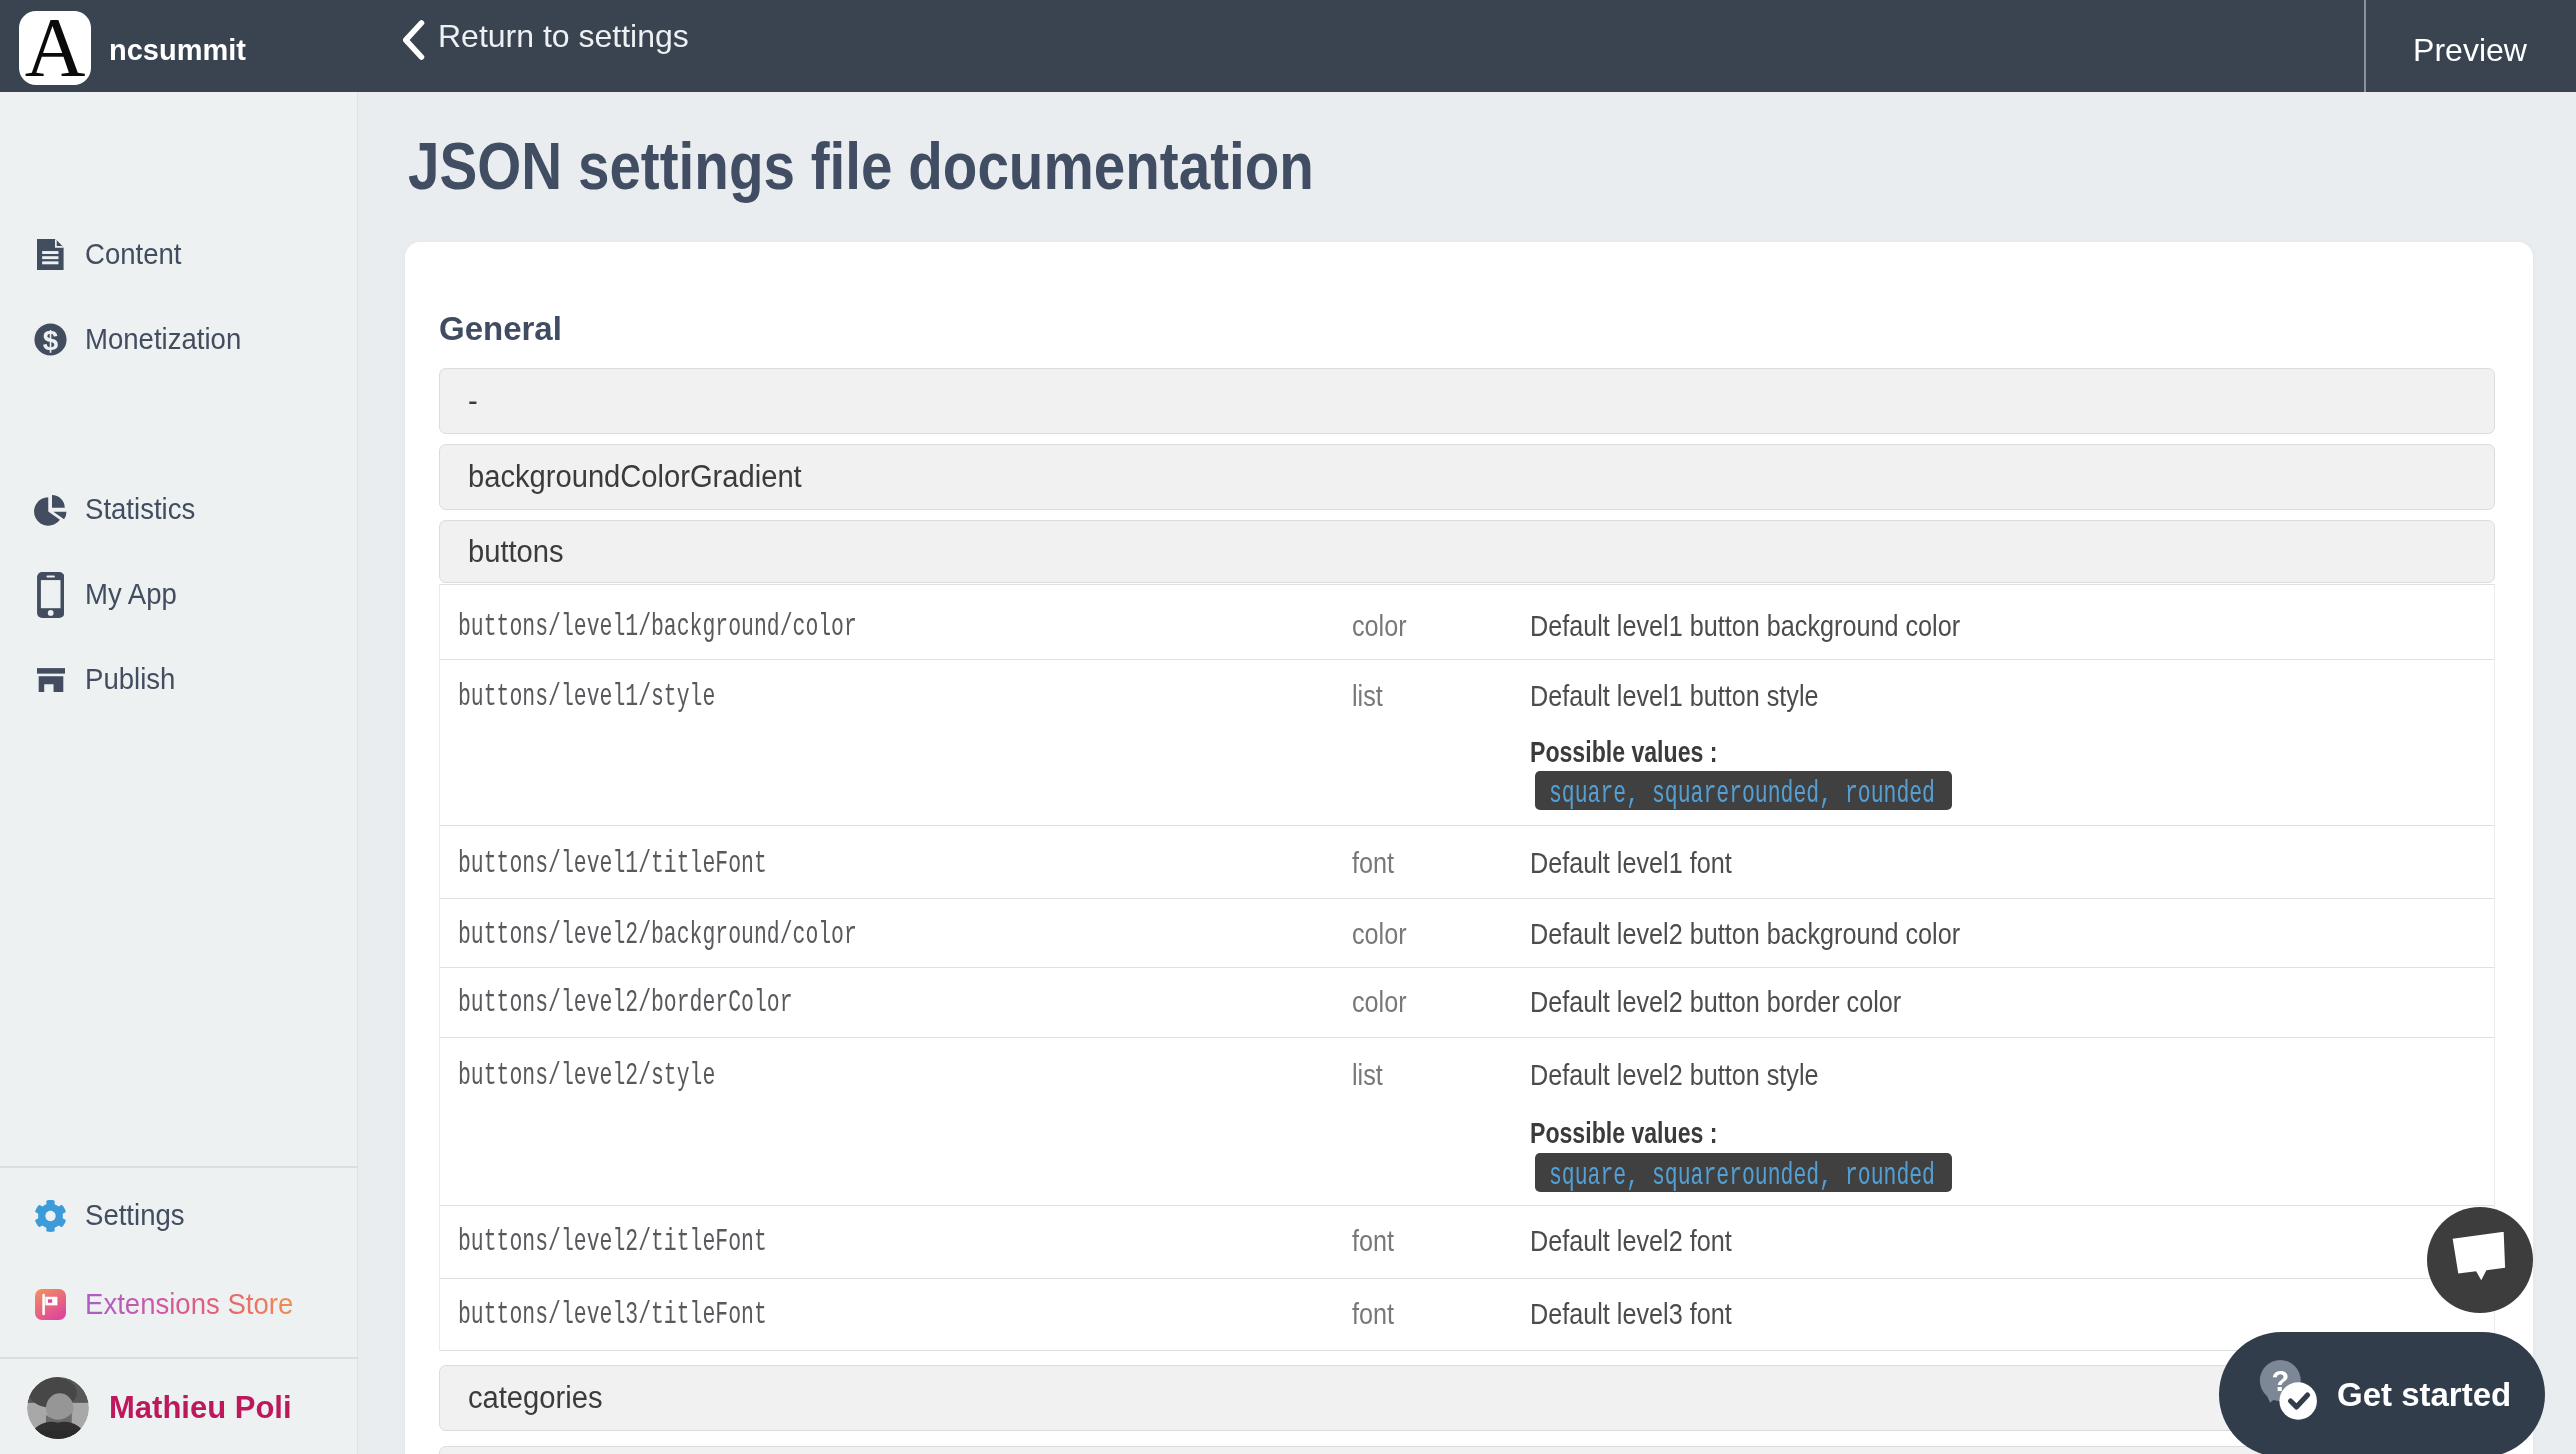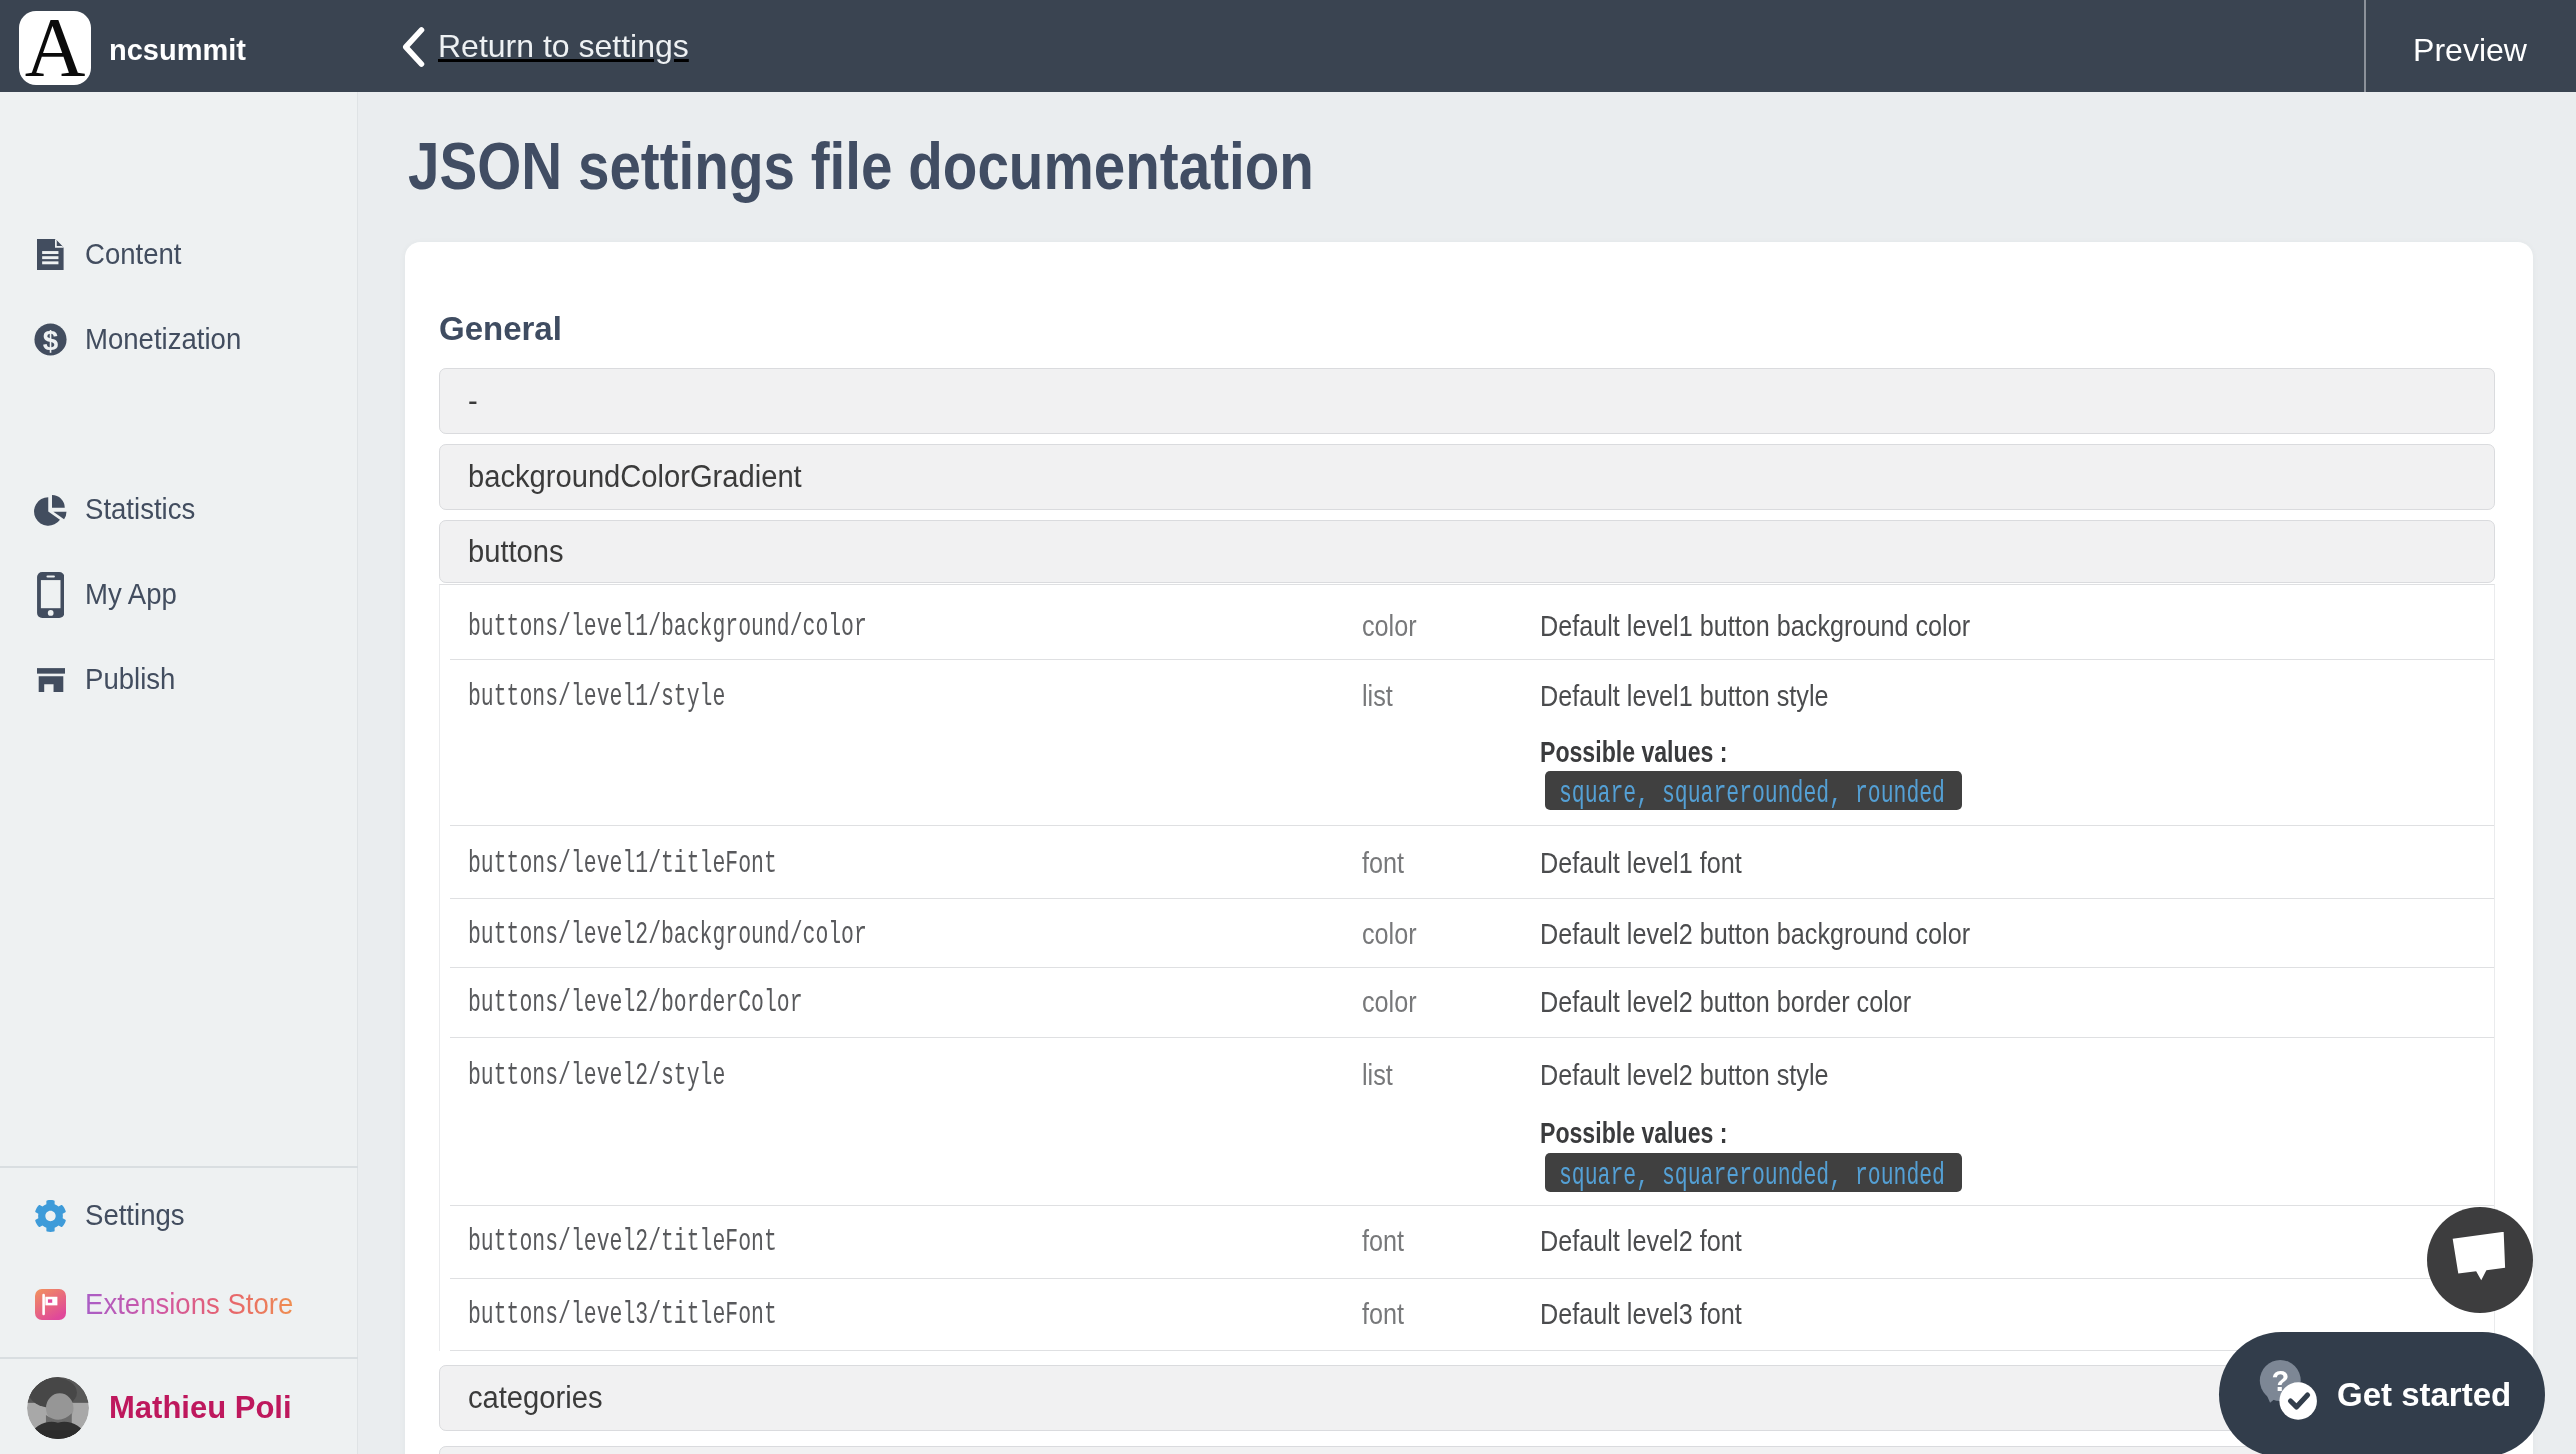"Return to settings" #back { align-items: center -> flex-start; text-decoration: underline -> none; top: 0 -> 18px }
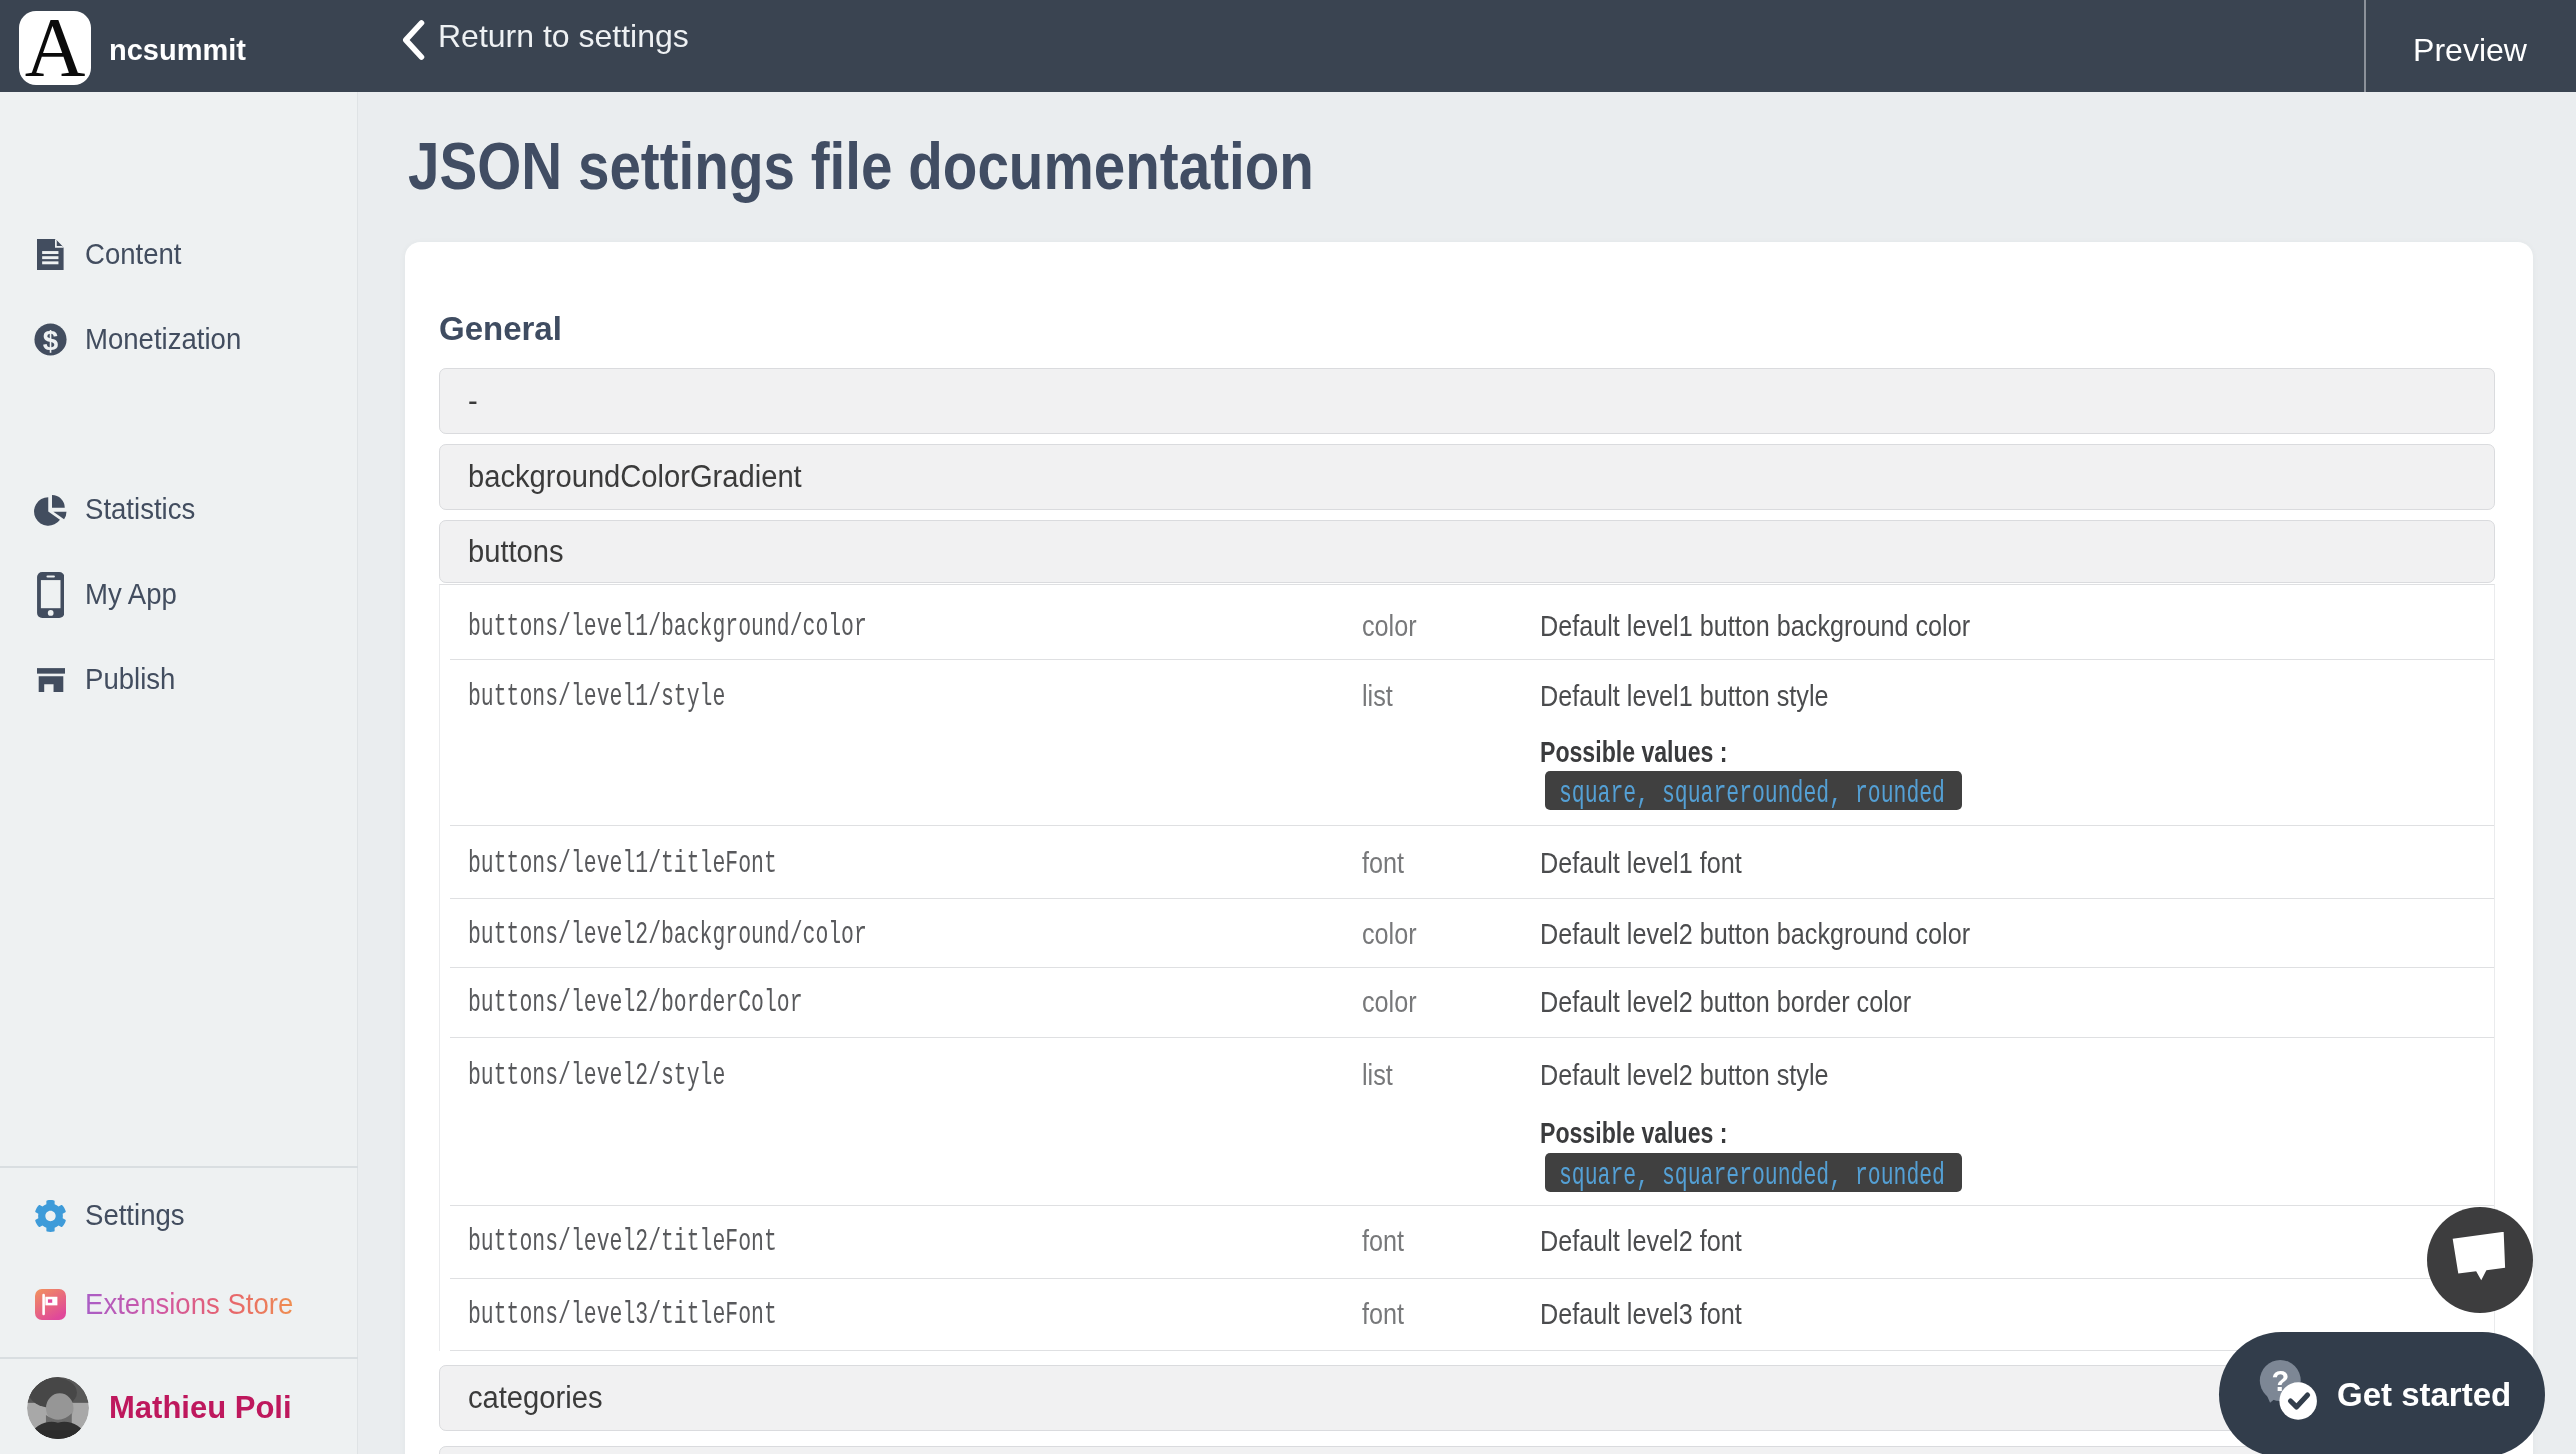"buttons/level1/background/color" #tbl { padding-left: 10px -> none }
